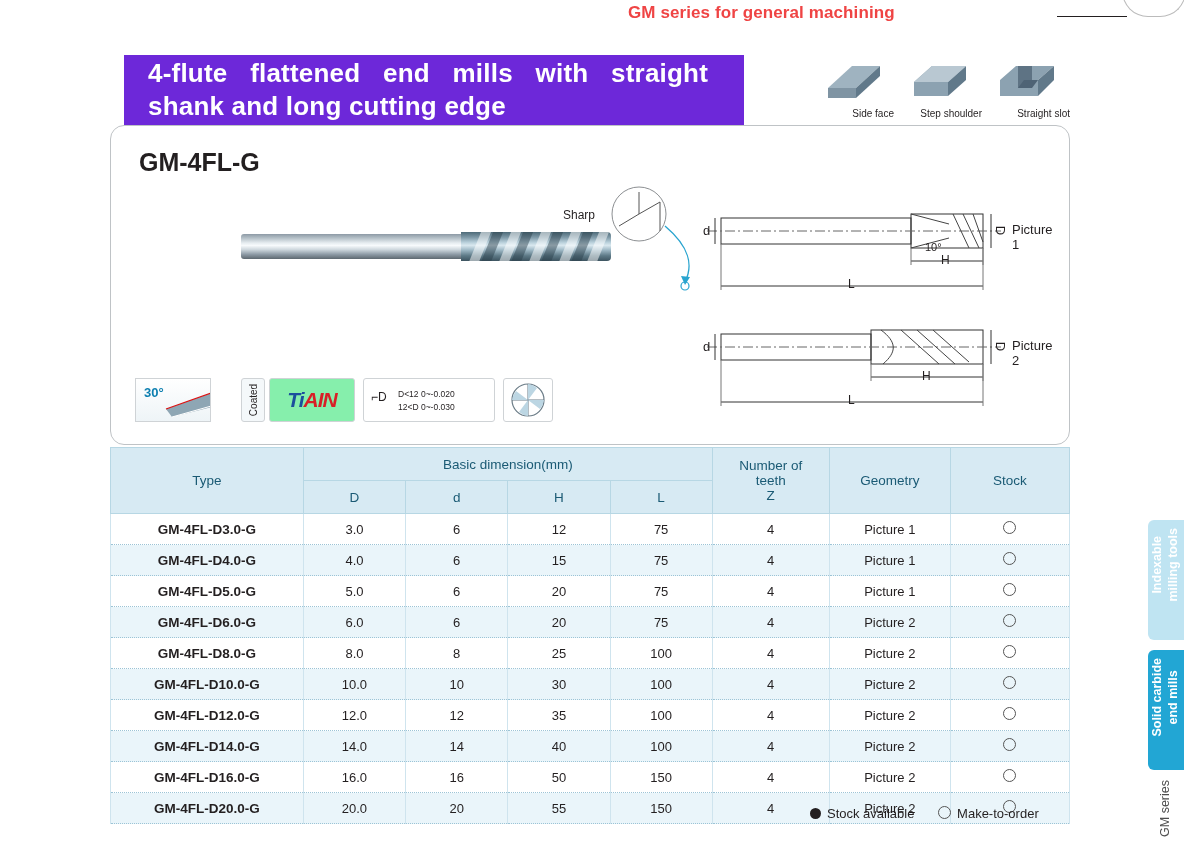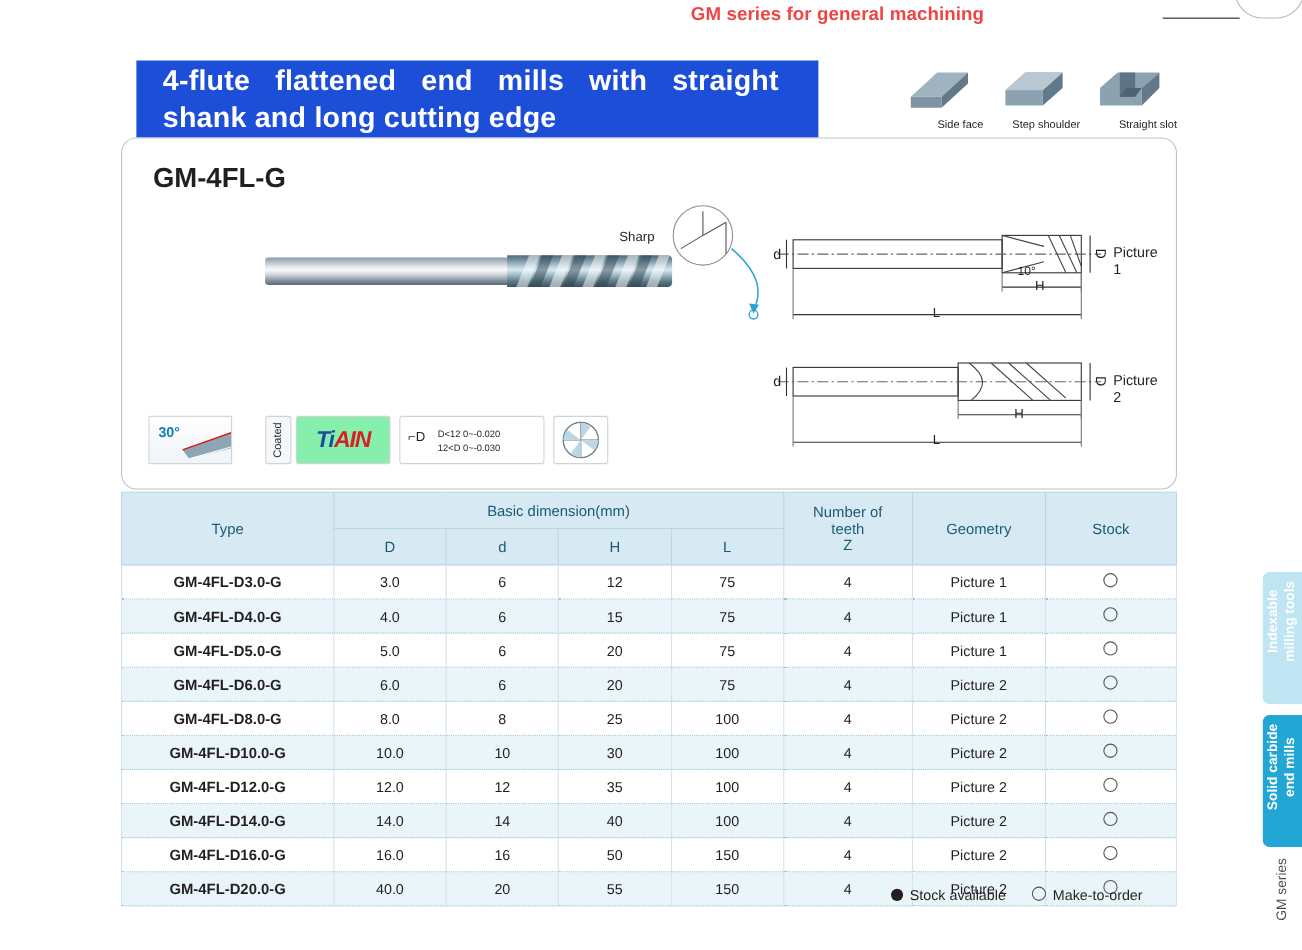"4-flute flattened end mills with" .title-banner { background: #1d4ed8 -> #6d28d9 }
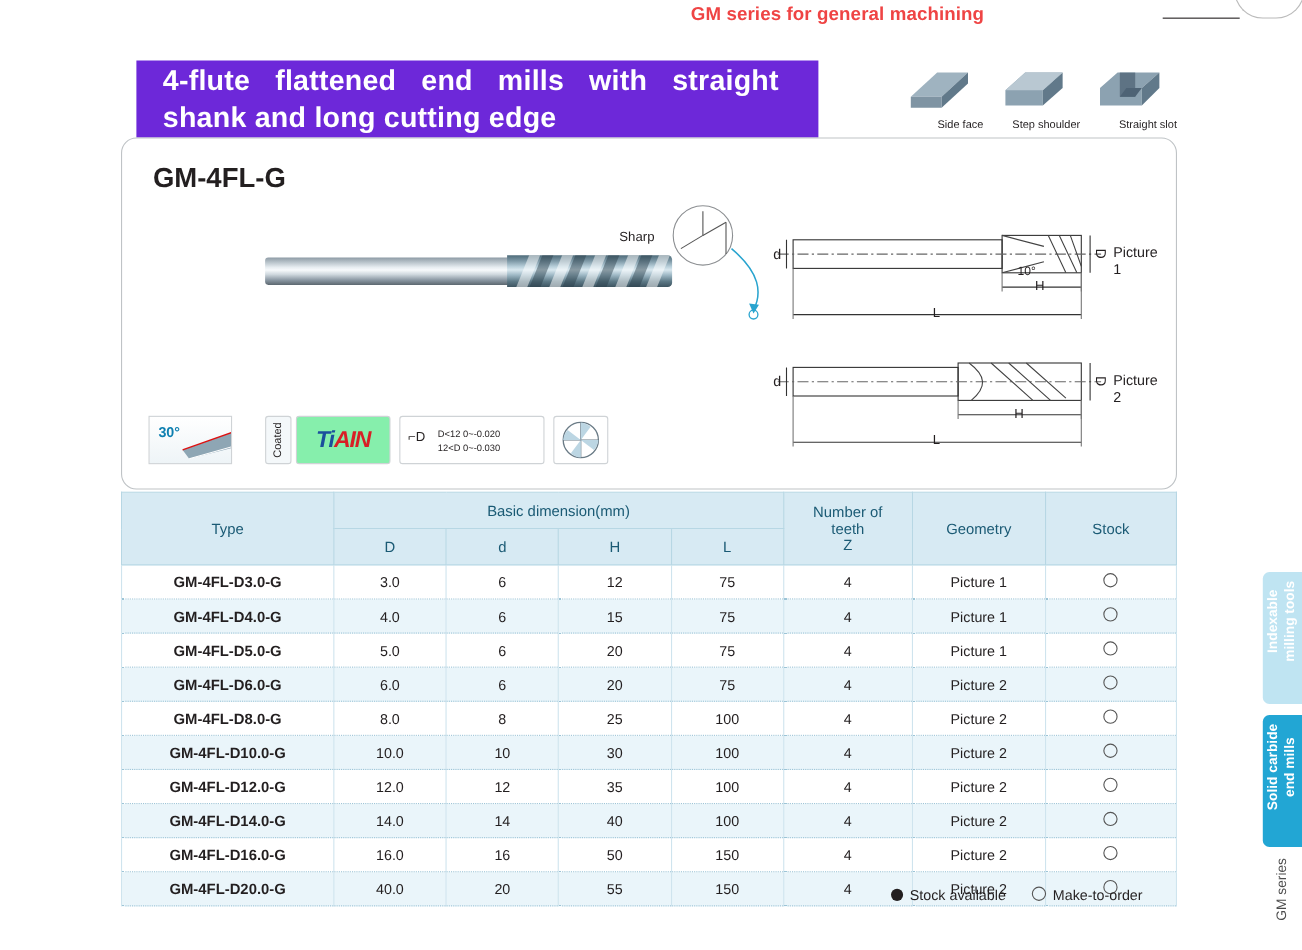"40.0" td { text: 40.0 -> 20.0 }
